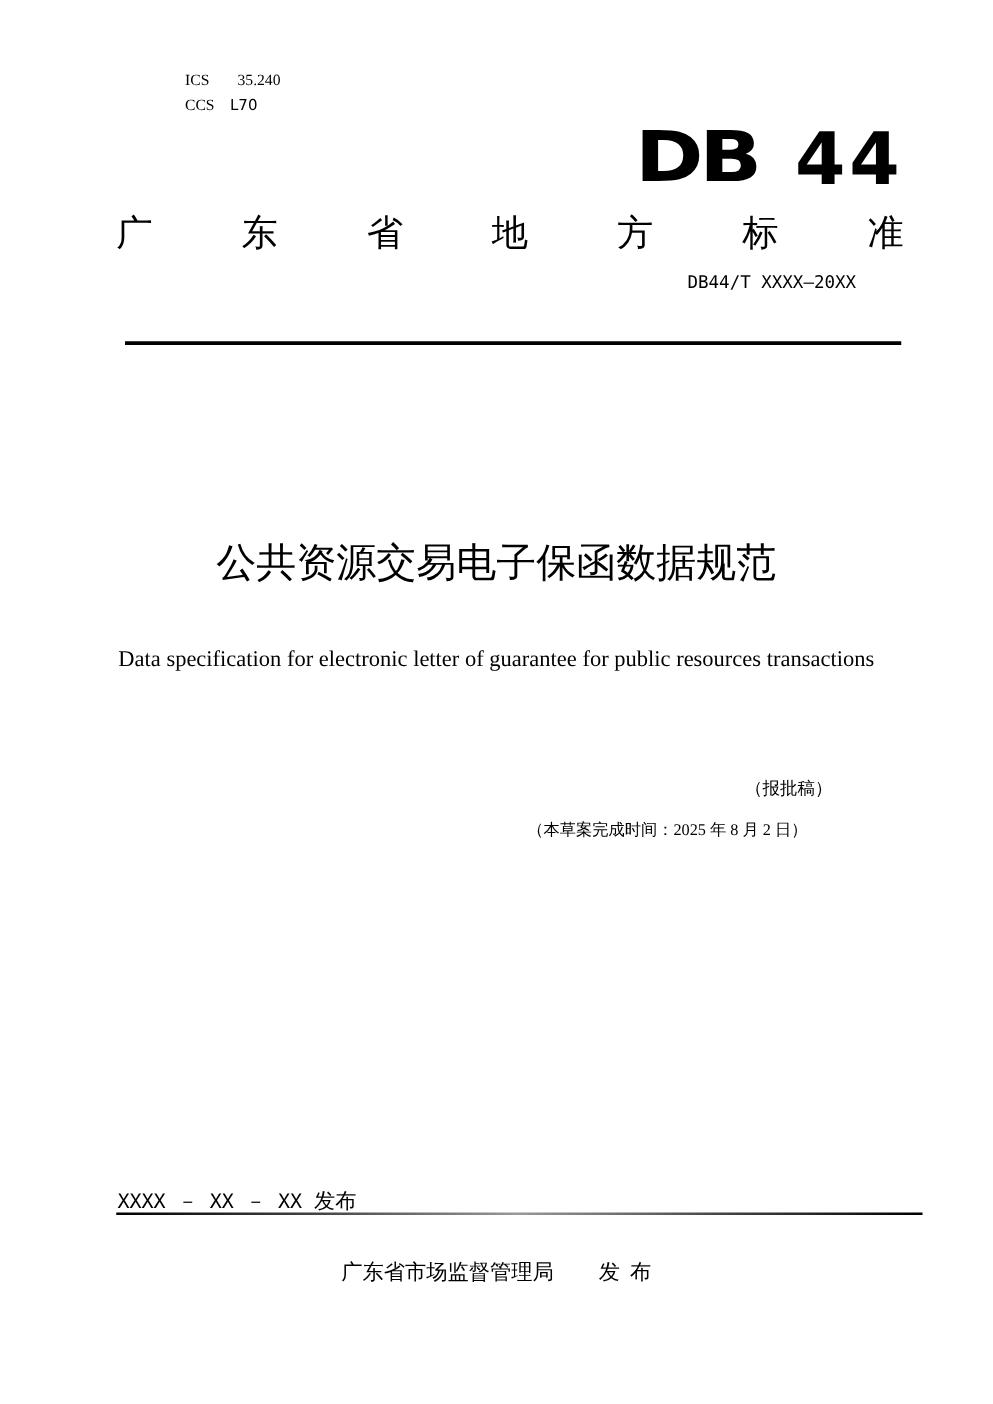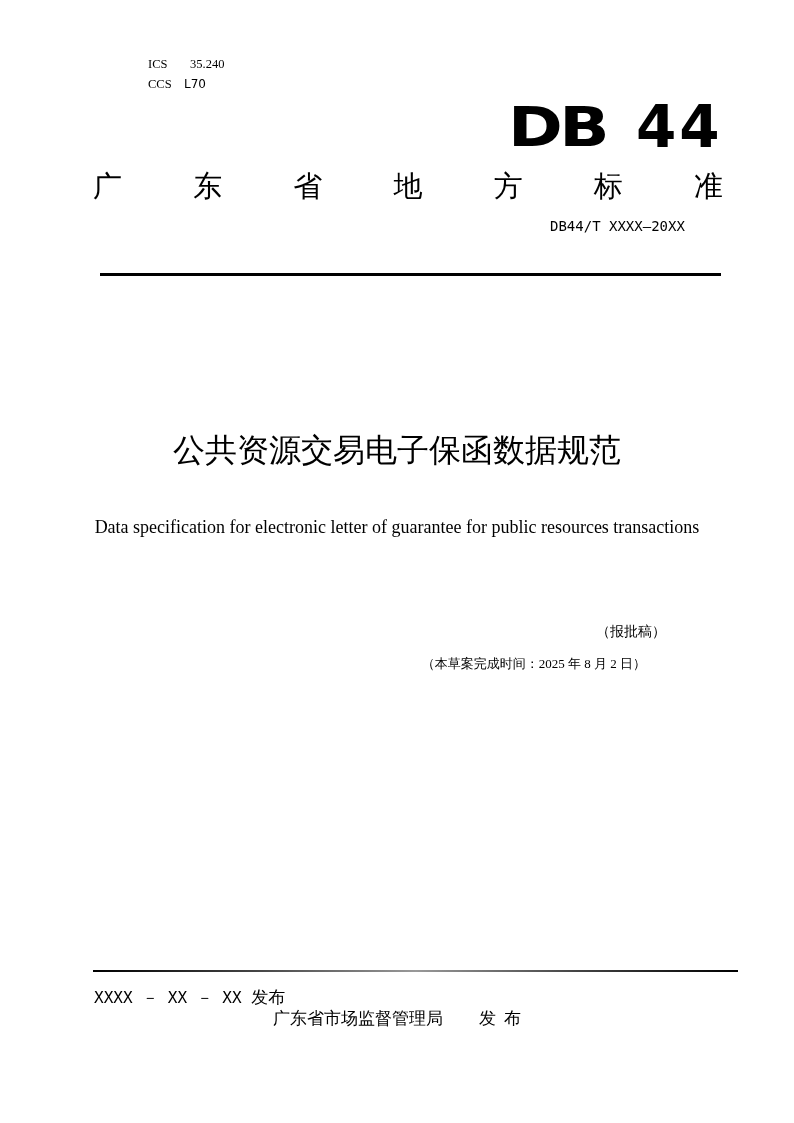"XXXX － XX － XX" .date-row { top: 986px -> 950px }
